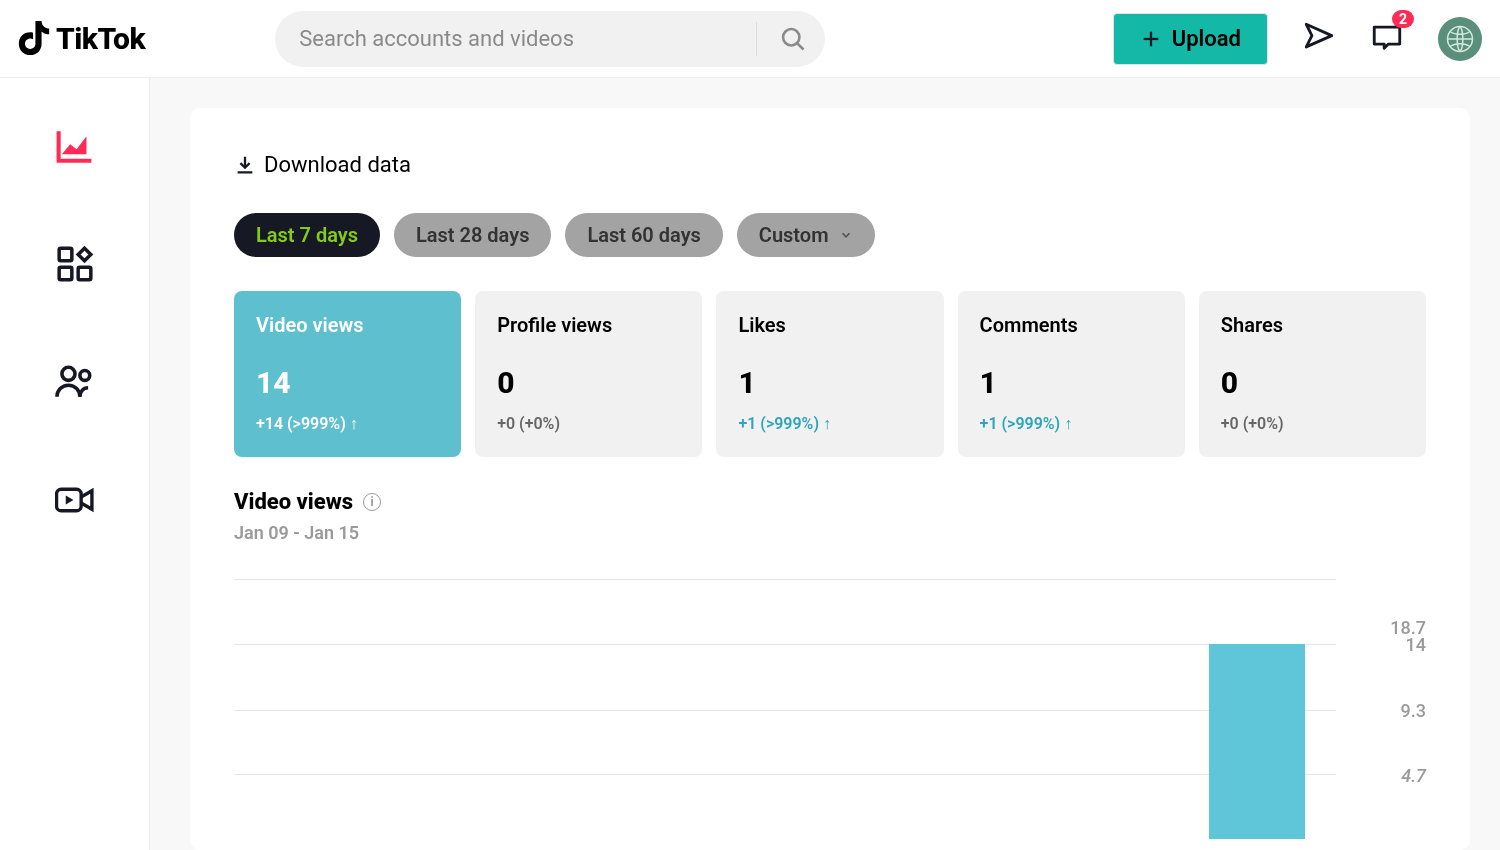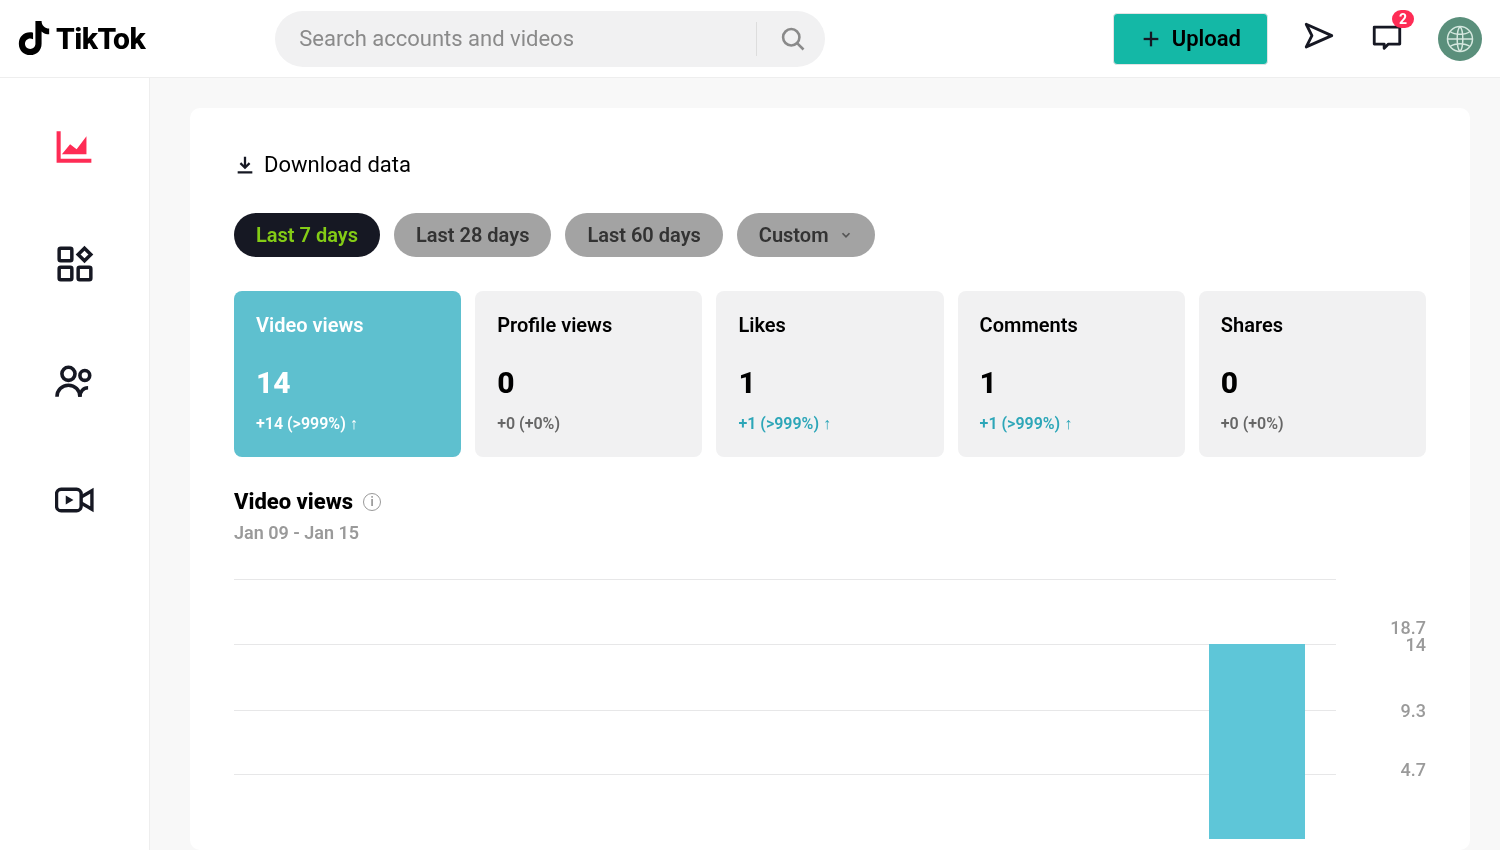"4.7" div.y-label { font-style: none -> italic; top: 190px -> 196px }
